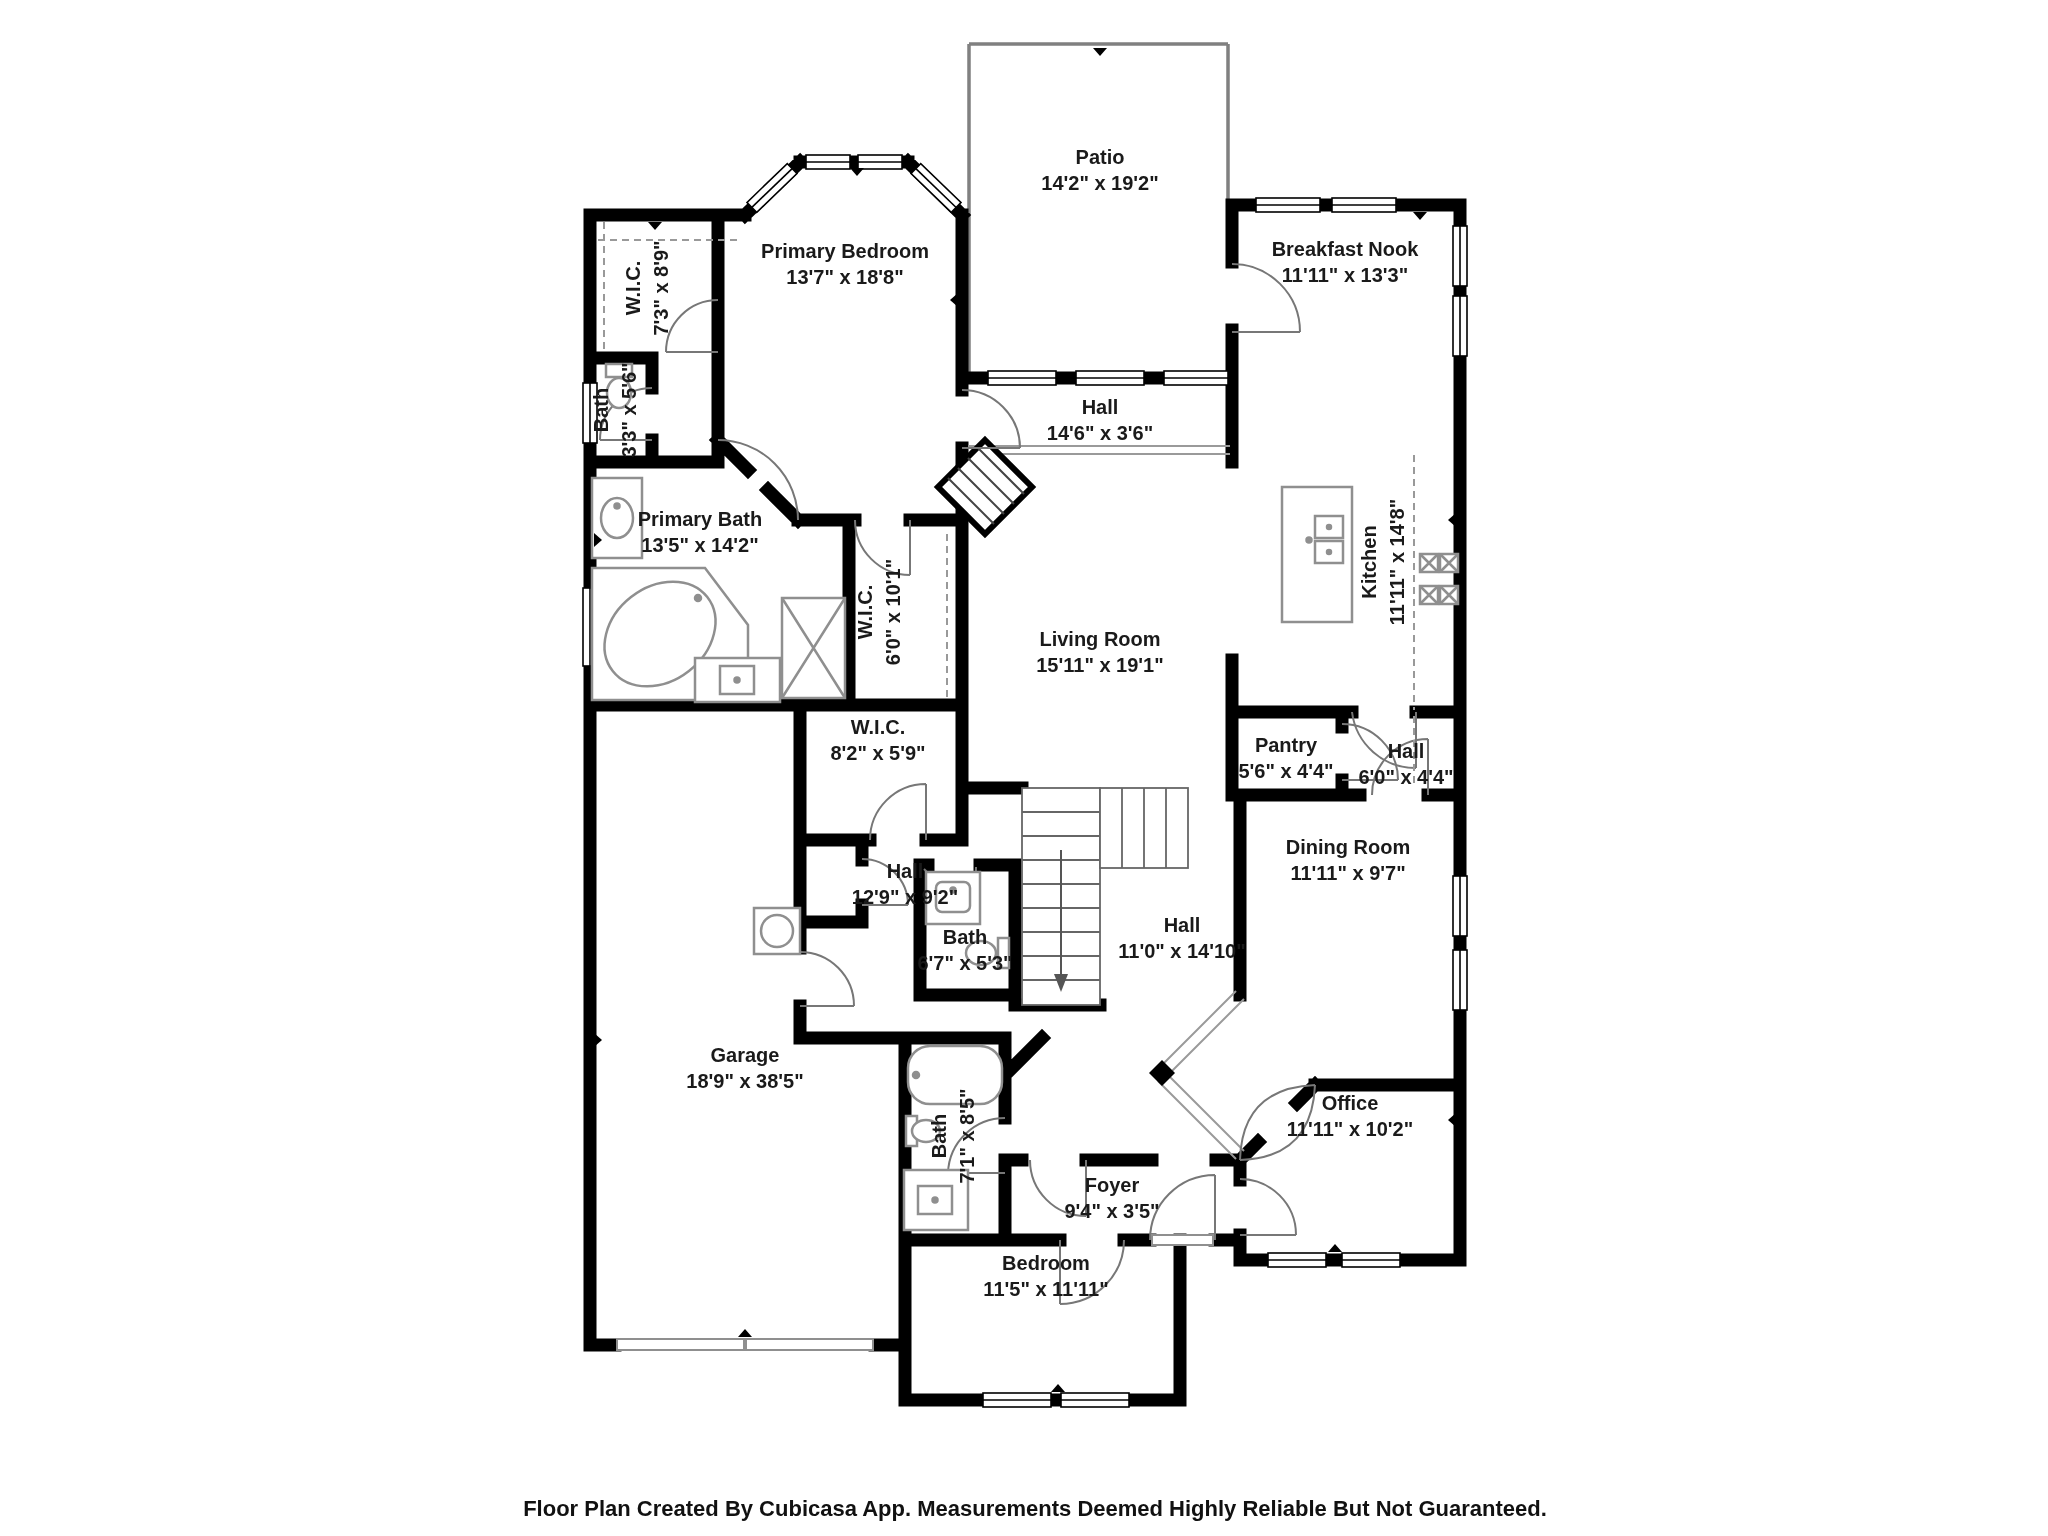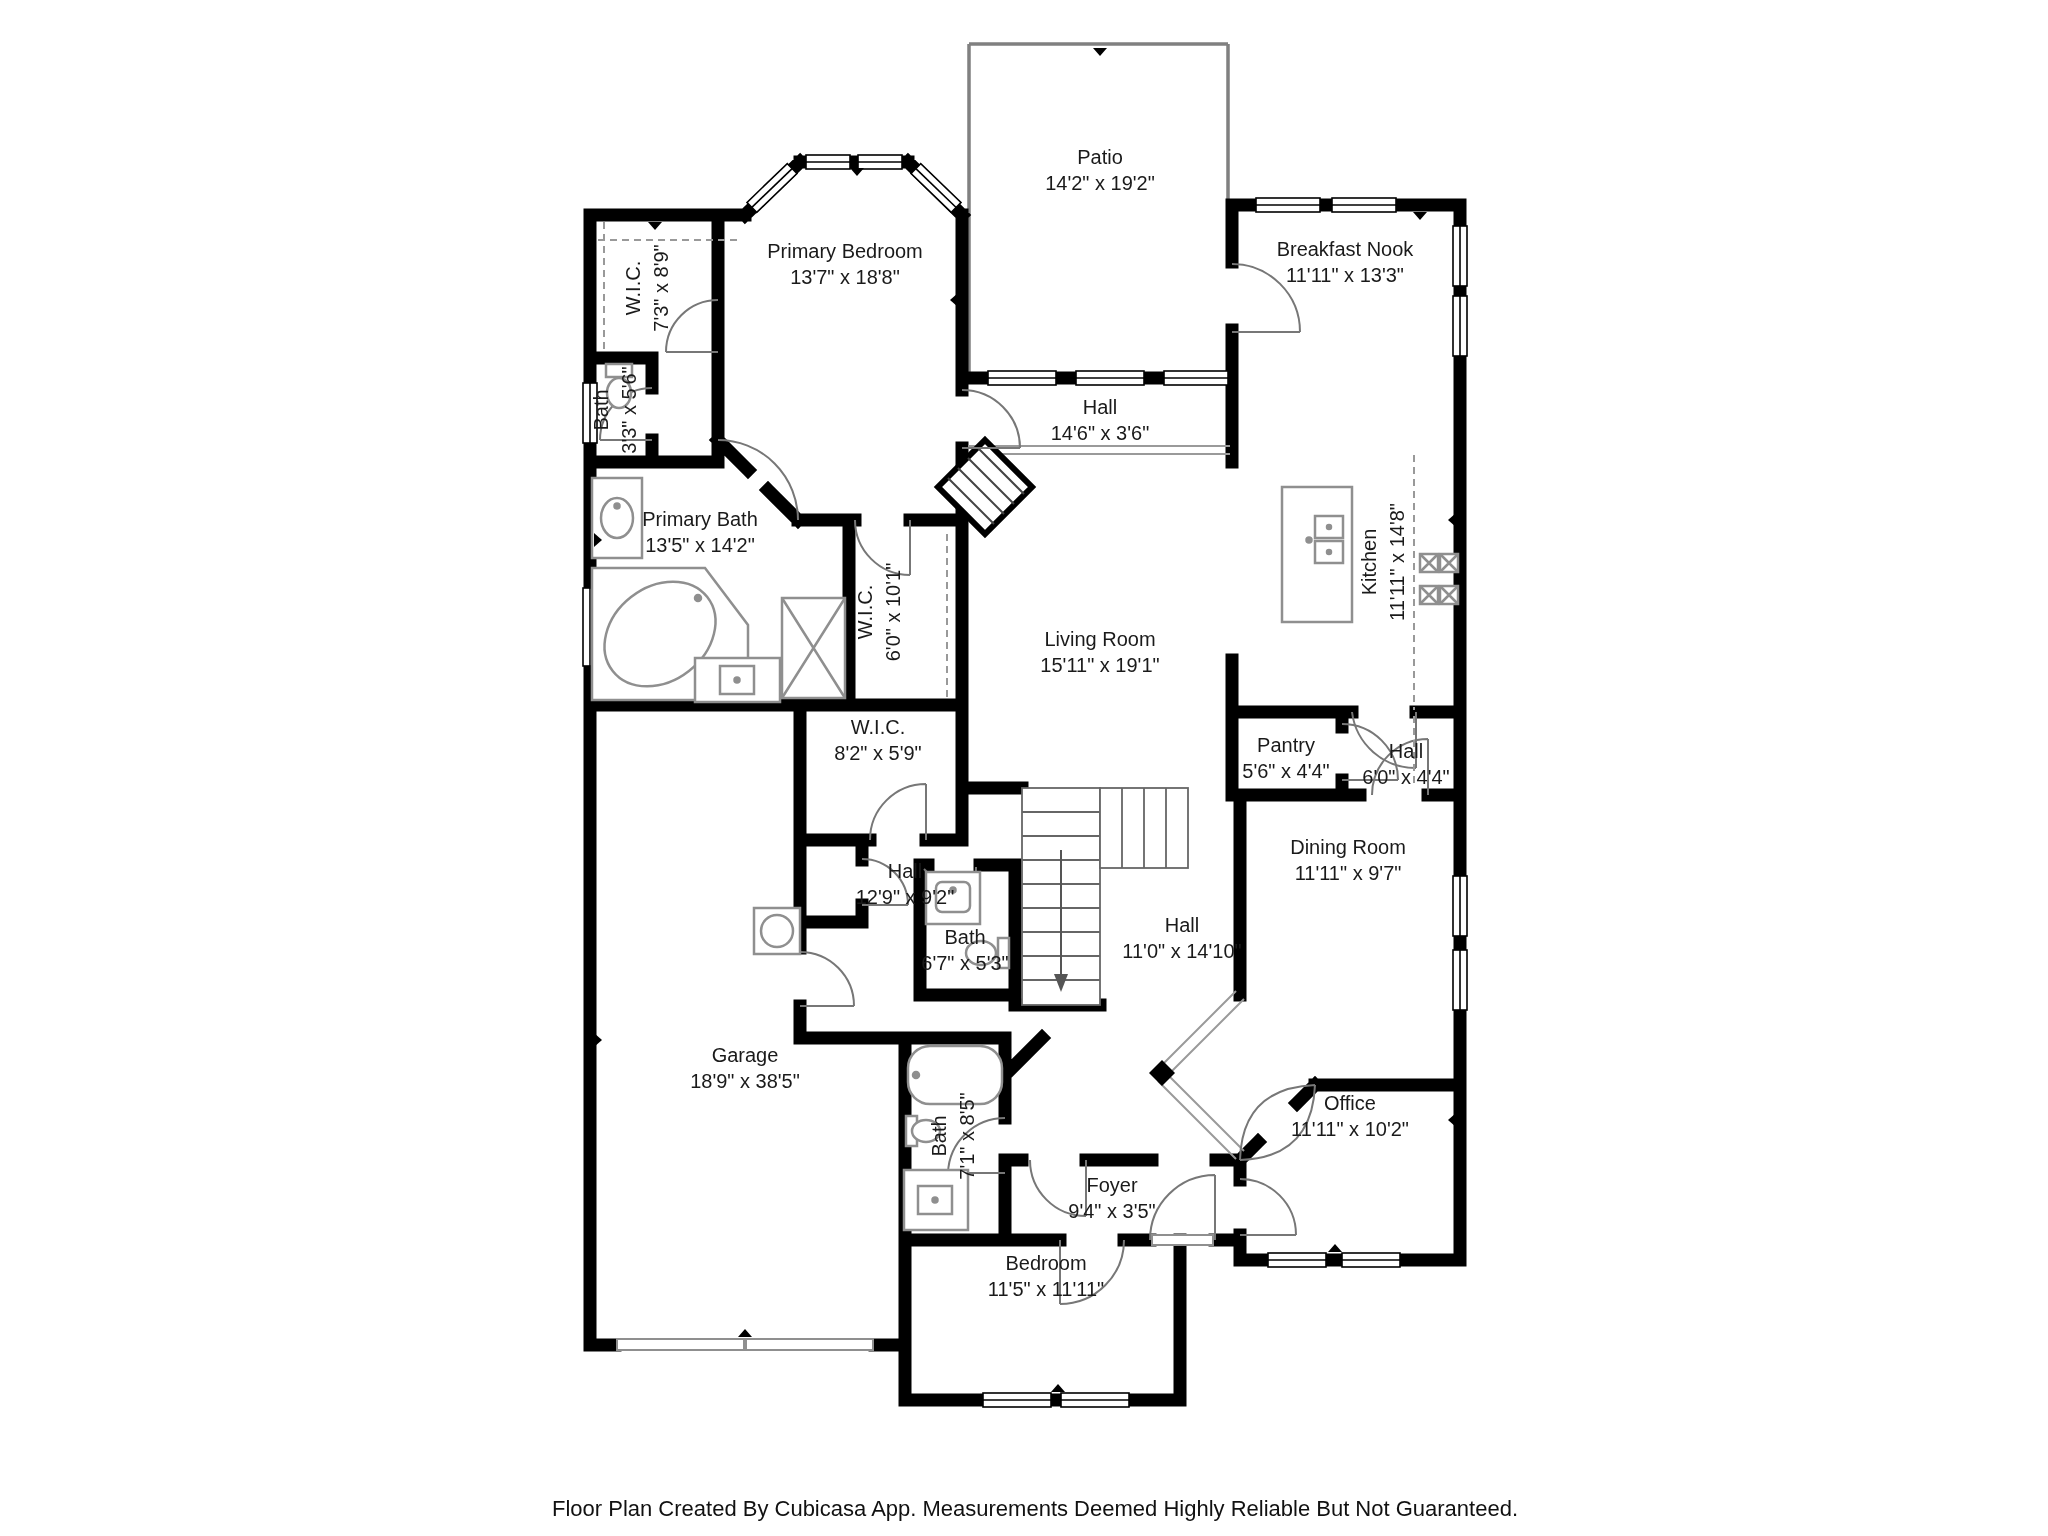"Patio" #stage { font-weight: none -> bold }
